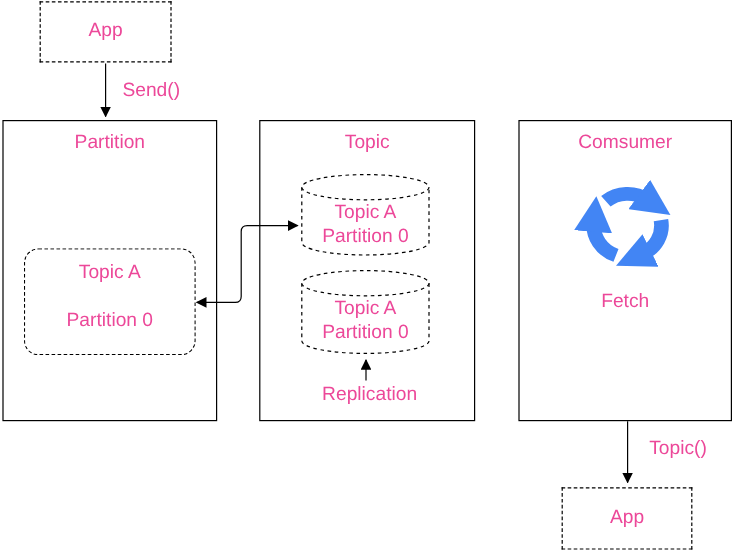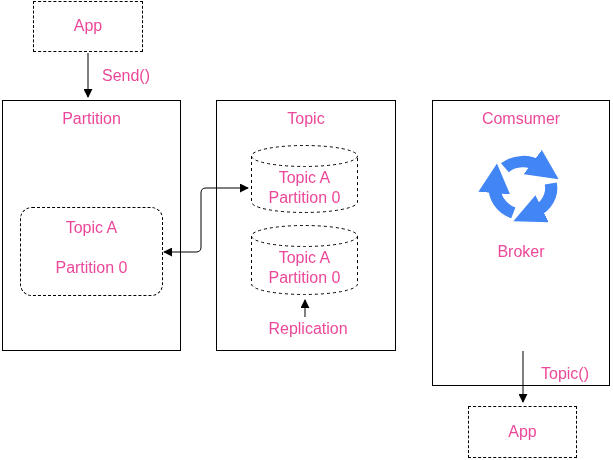"Comsumer" div.box { height: 286px -> 251px }
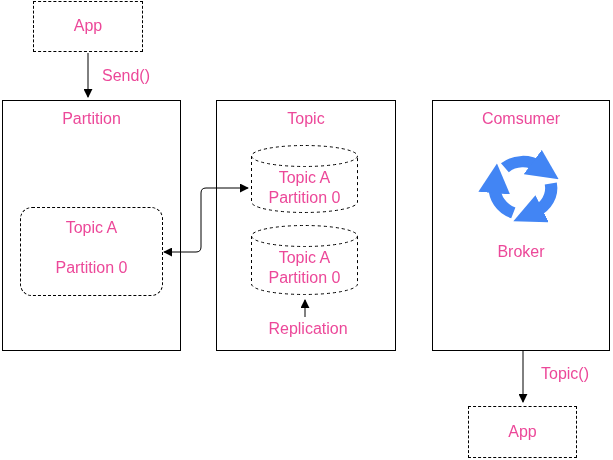"Broker" div.lbl { text: Broker -> Fetch }
